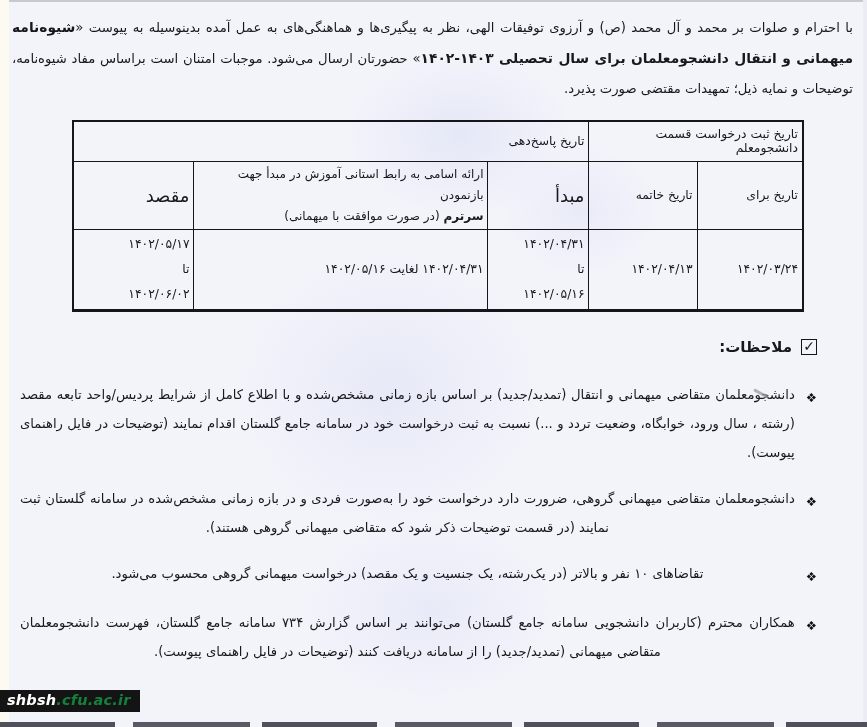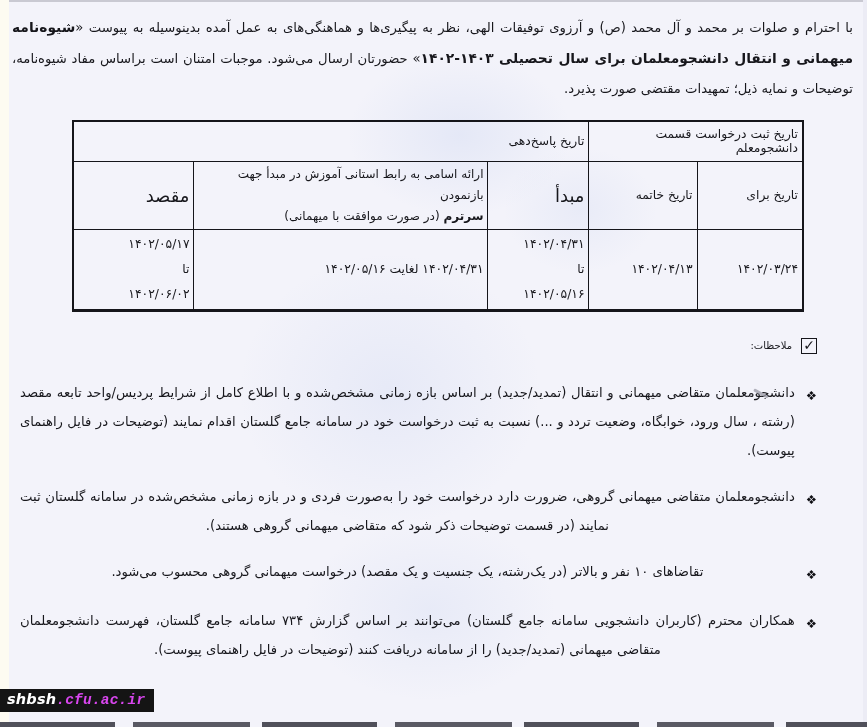"ملاحظات:" .notes-label { font-size: 10px -> 15px; font-weight: normal -> bold }
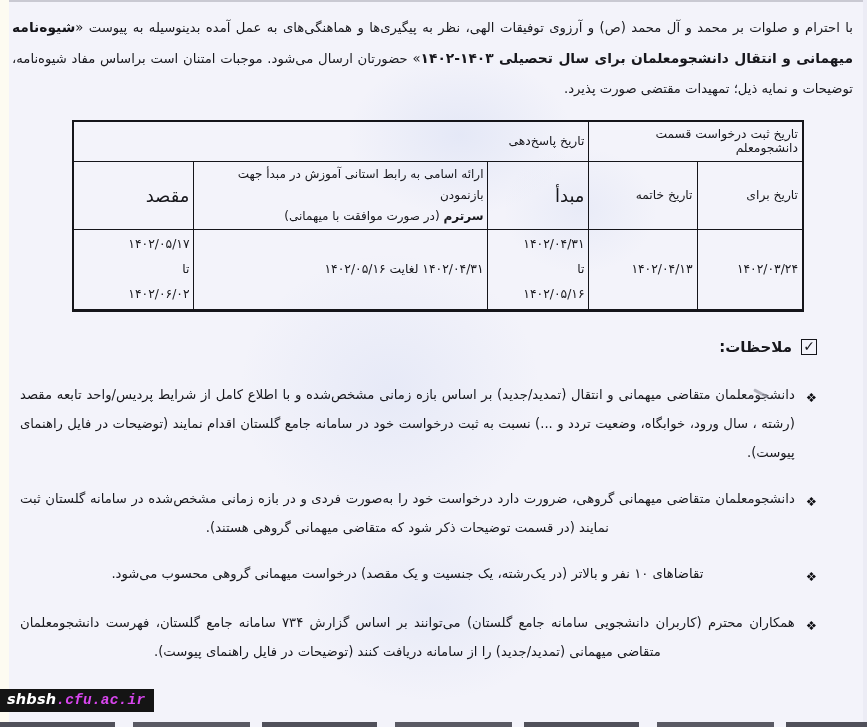".cfu.ac.ir" .site-tag .accent { color: #d946ef -> #15803d; font-family: Liberation Mono, monospace -> none }
